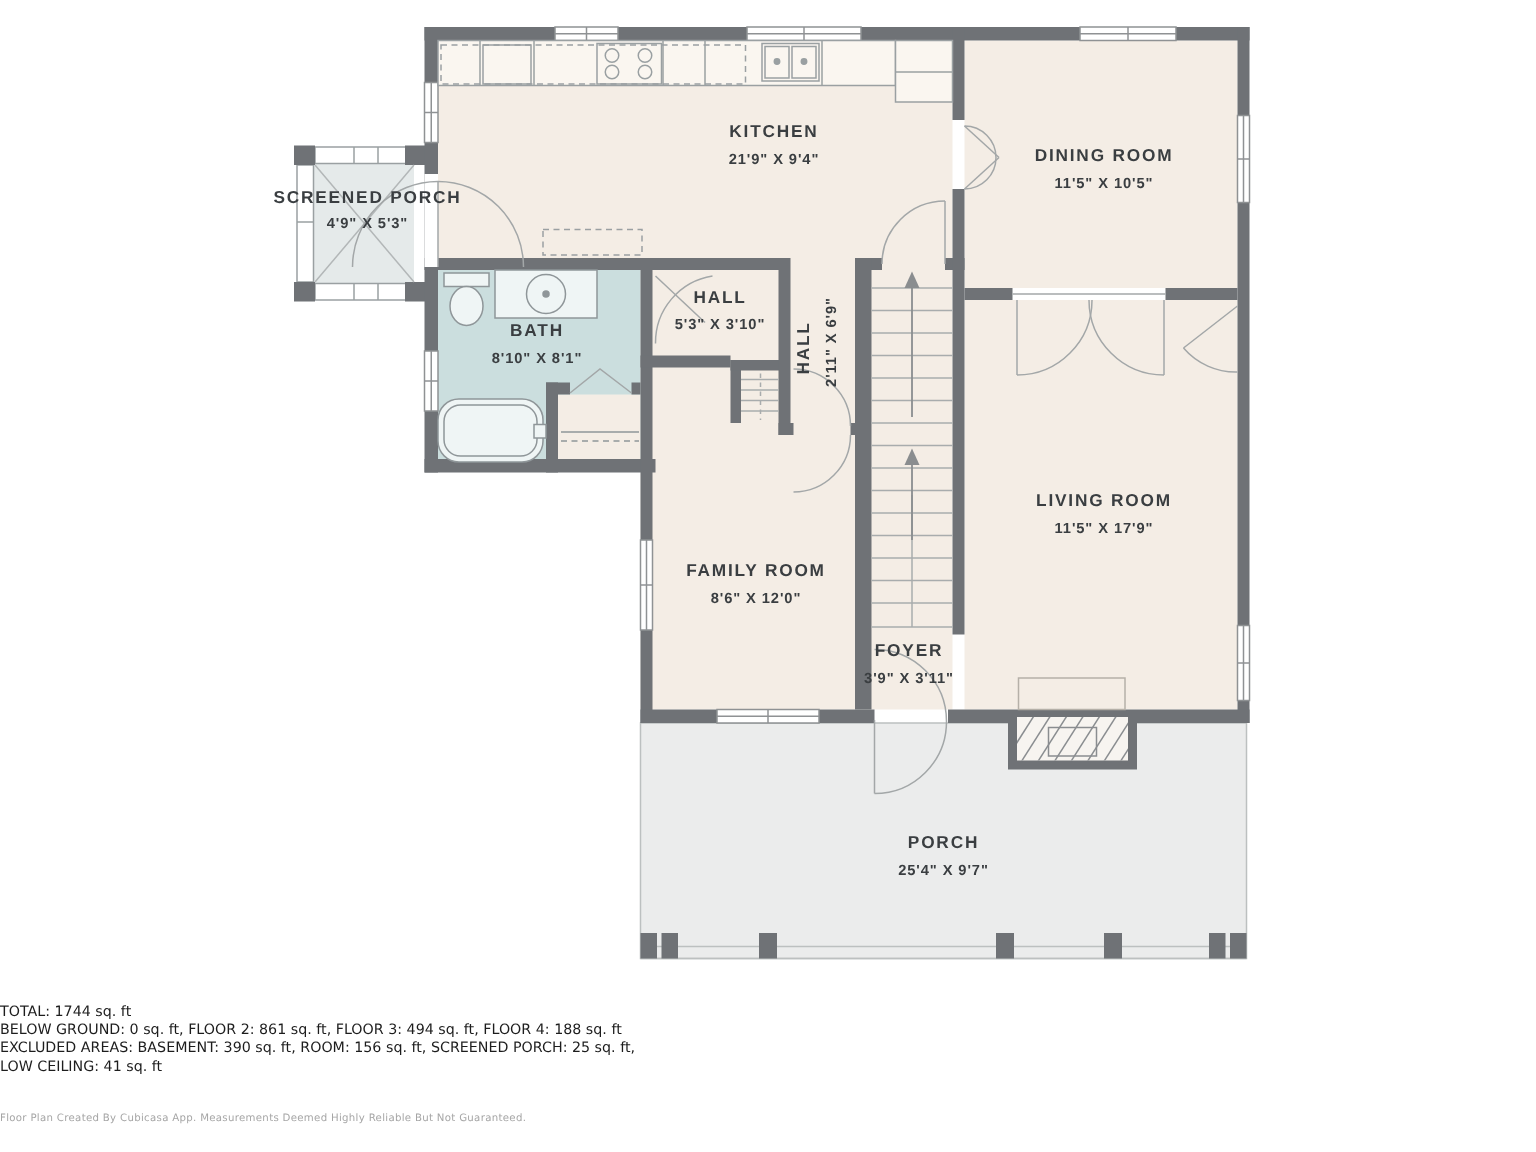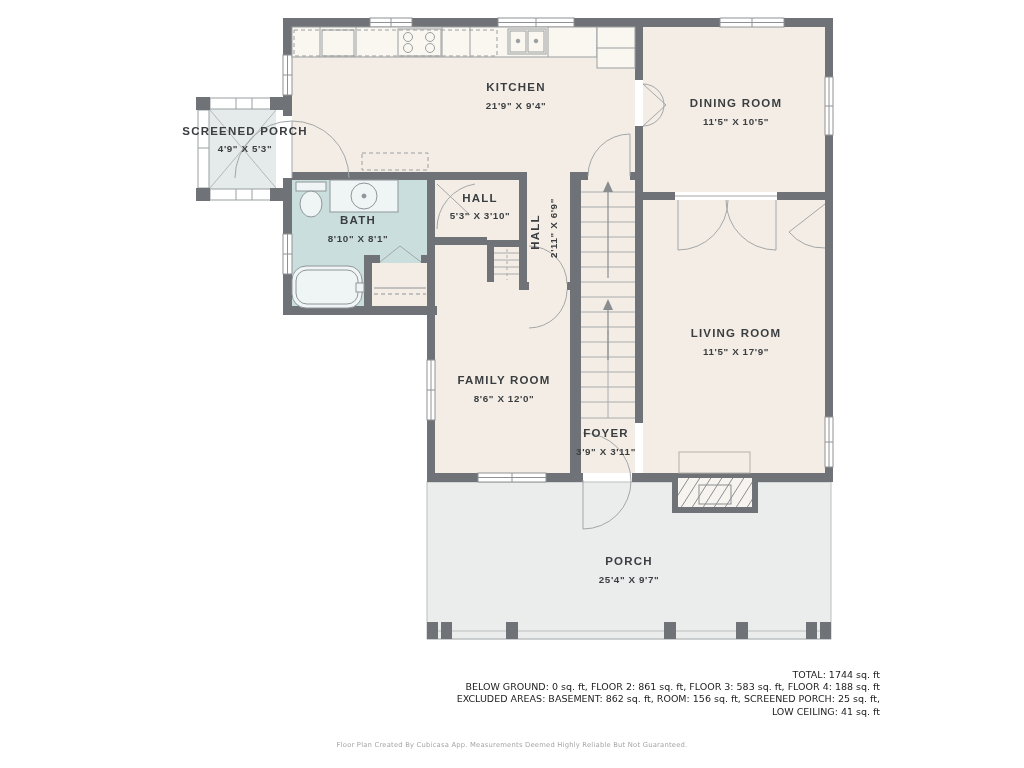"TOTAL: 1744 sq. ft" .summary { text-align: right -> left }
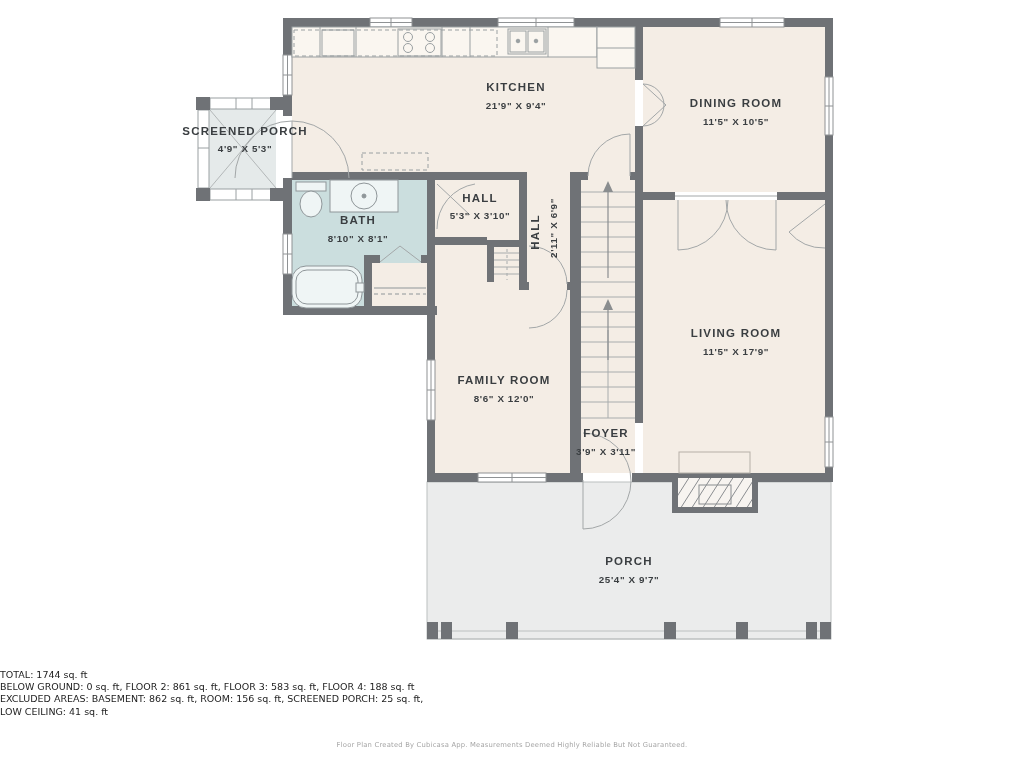"BELOW GROUND: 0 sq. ft," div { text: 583 -> 494 }
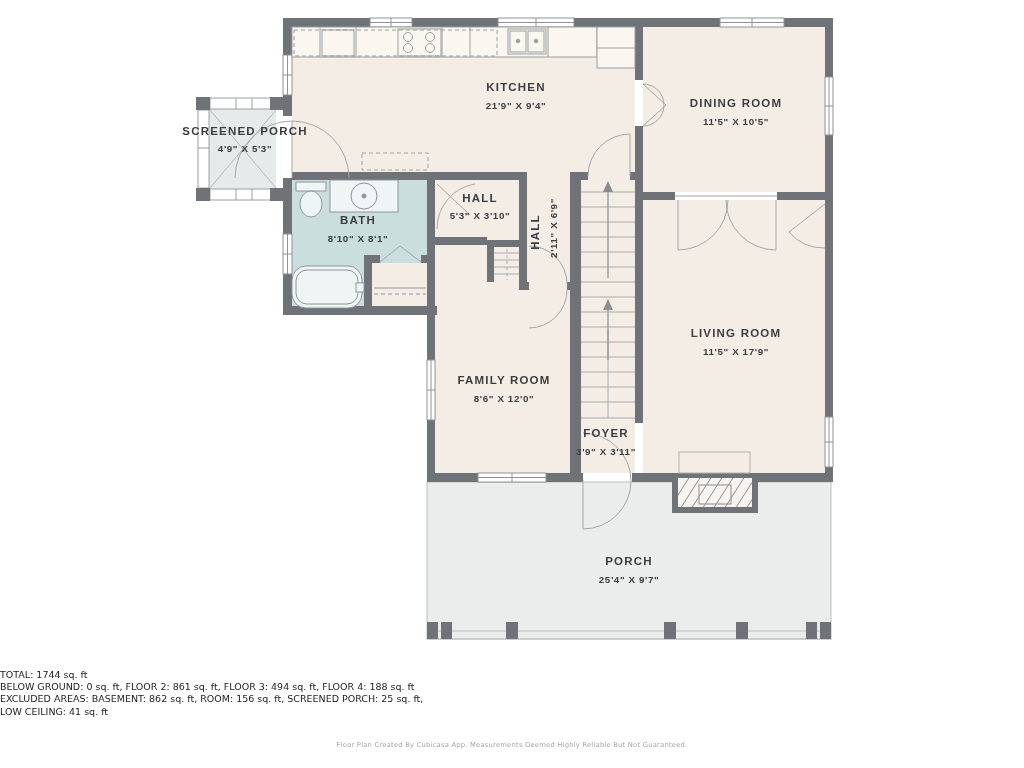"EXCLUDED AREAS: BASEMENT: 862 sq." div { text: 862 -> 390 }
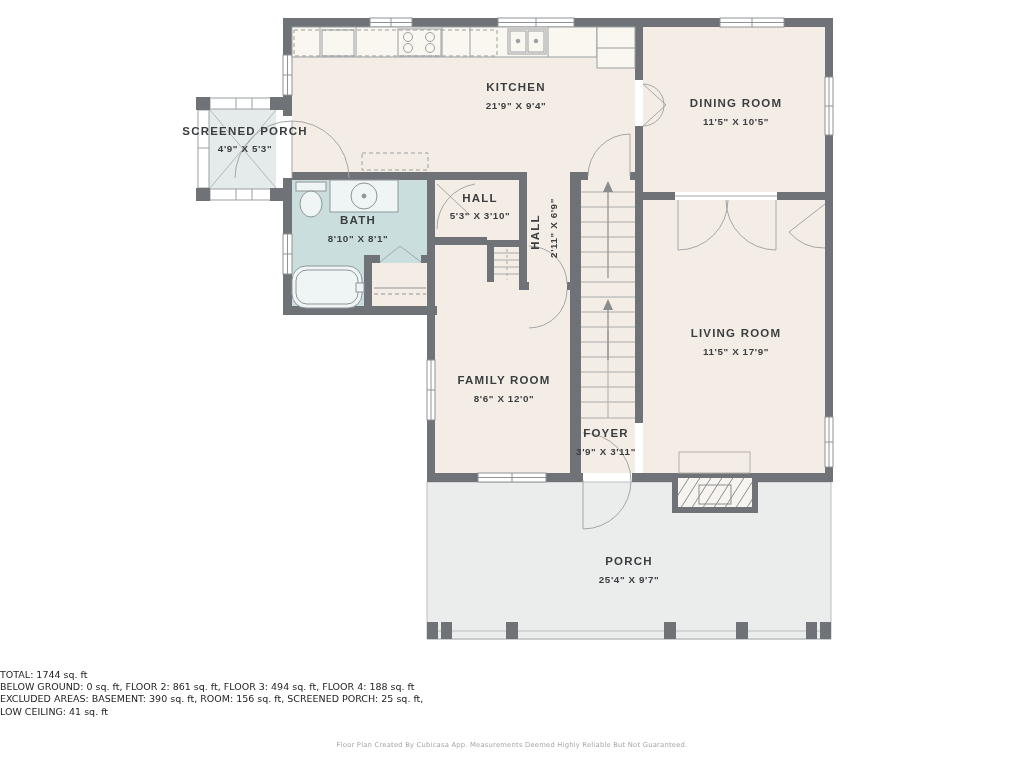"Floor Plan Created By Cubicasa" .footer-note { text-align: center -> left }
